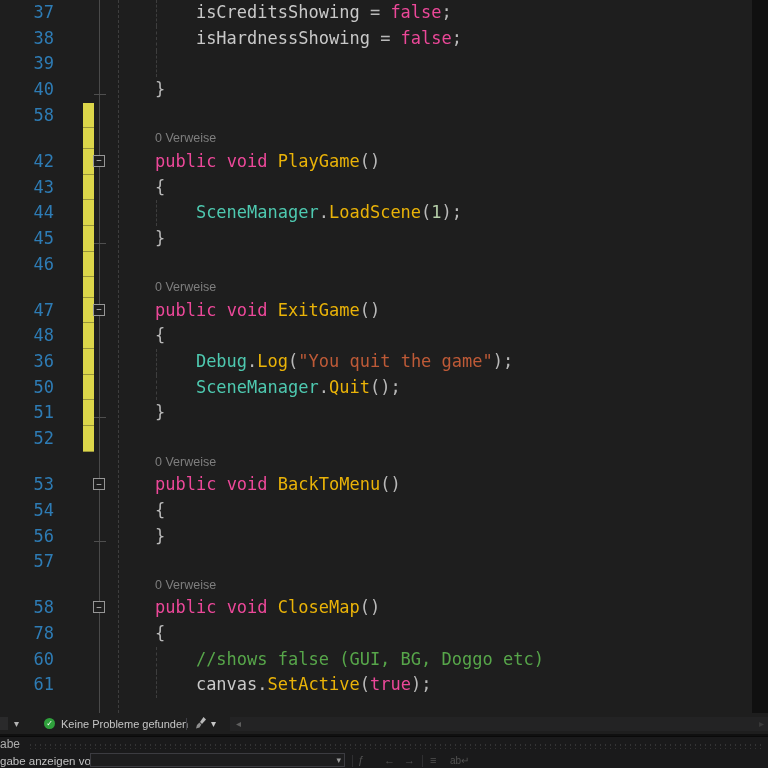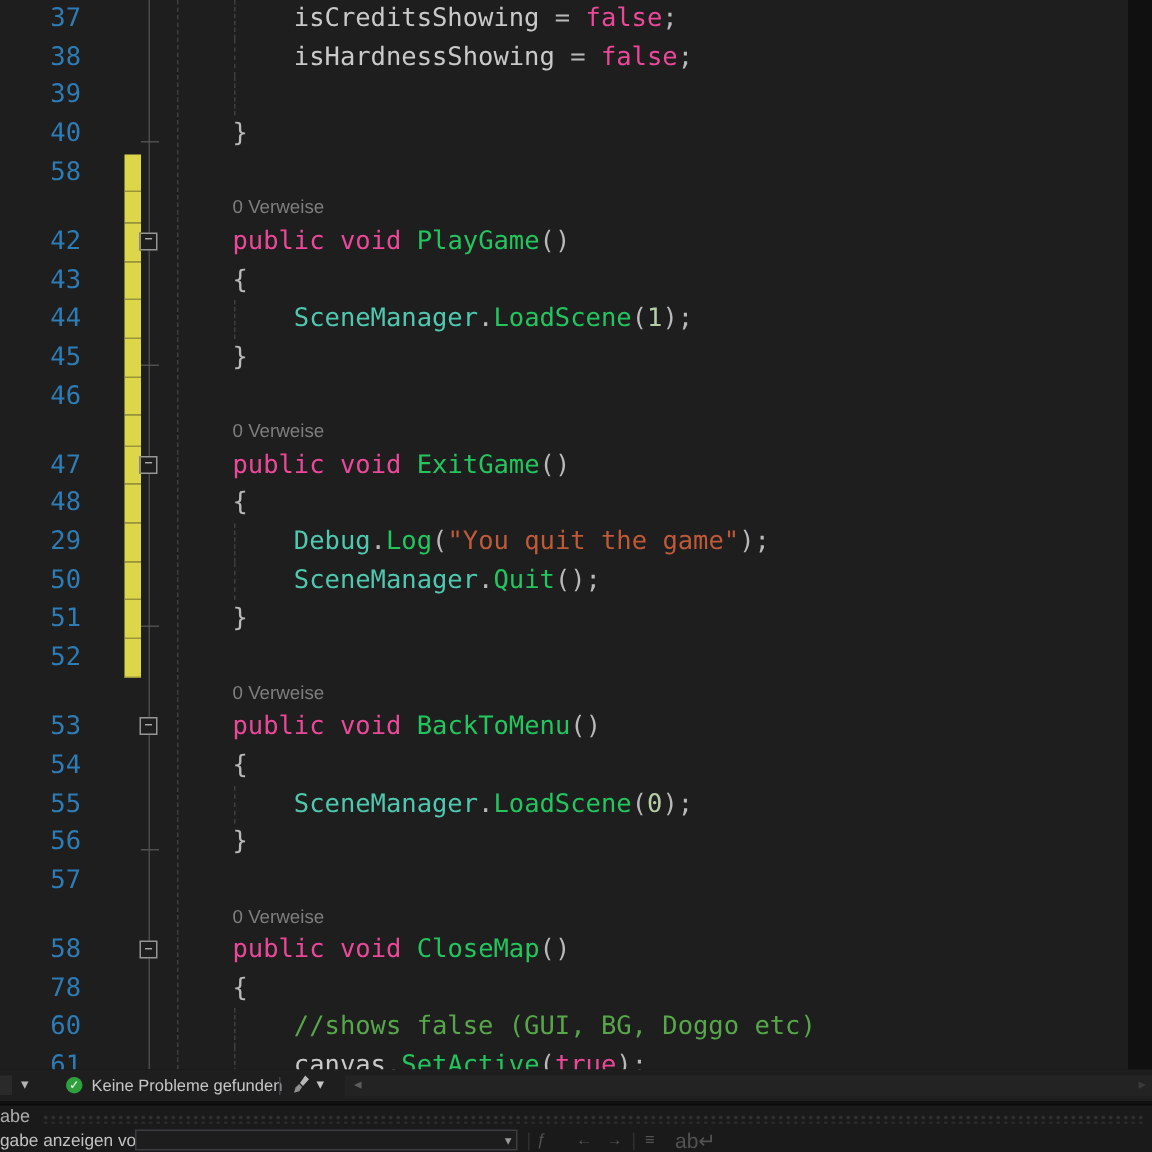"PlayGame" .tk-me { color: #22c55e -> #eab308 }
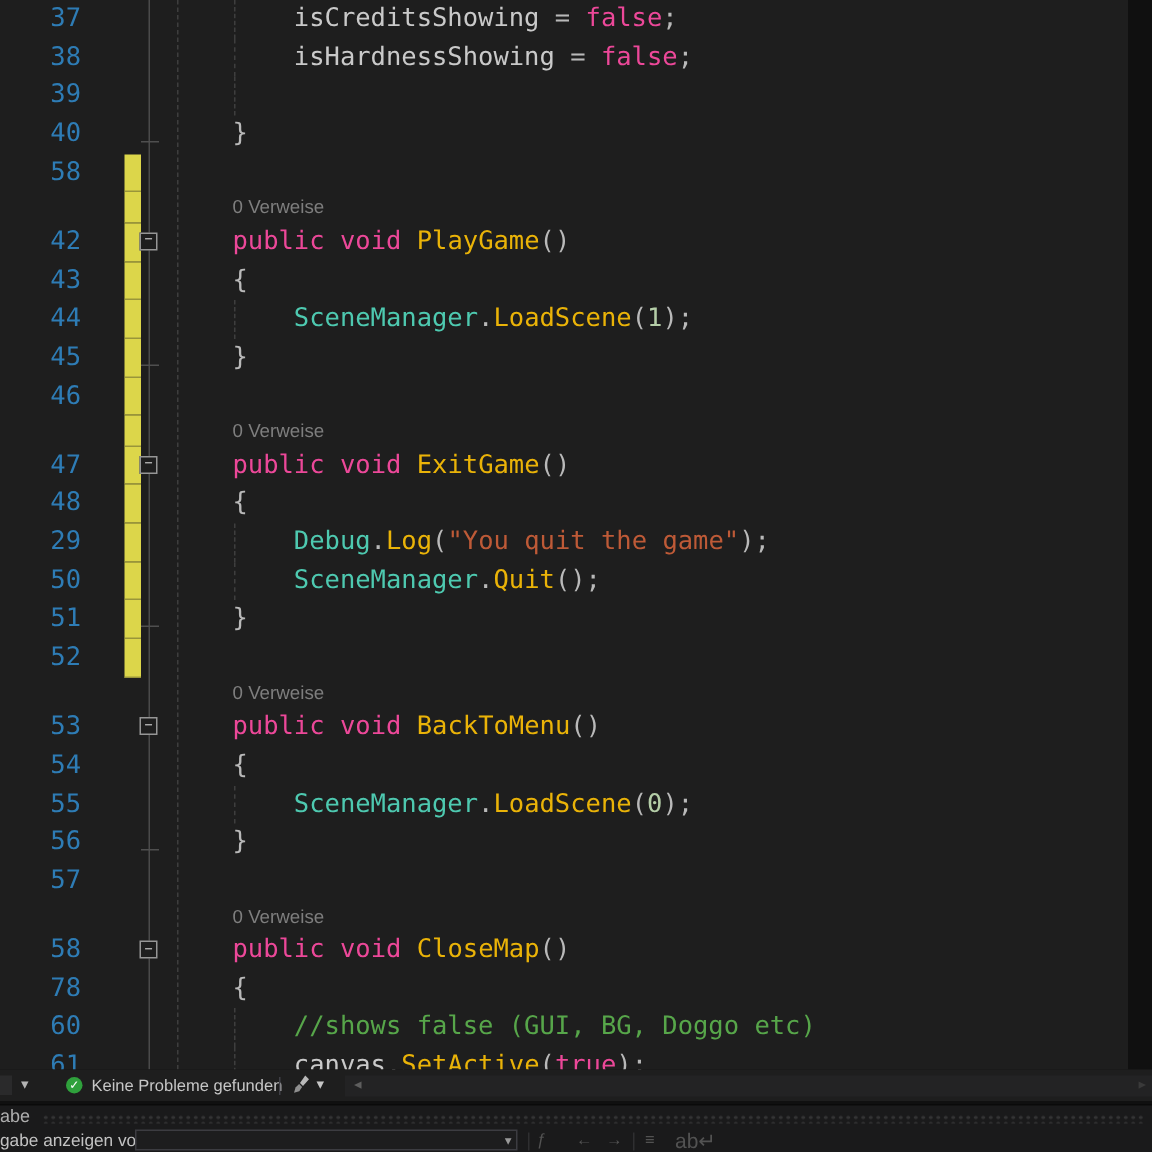"29" div.gutter { text: 29 -> 36 }
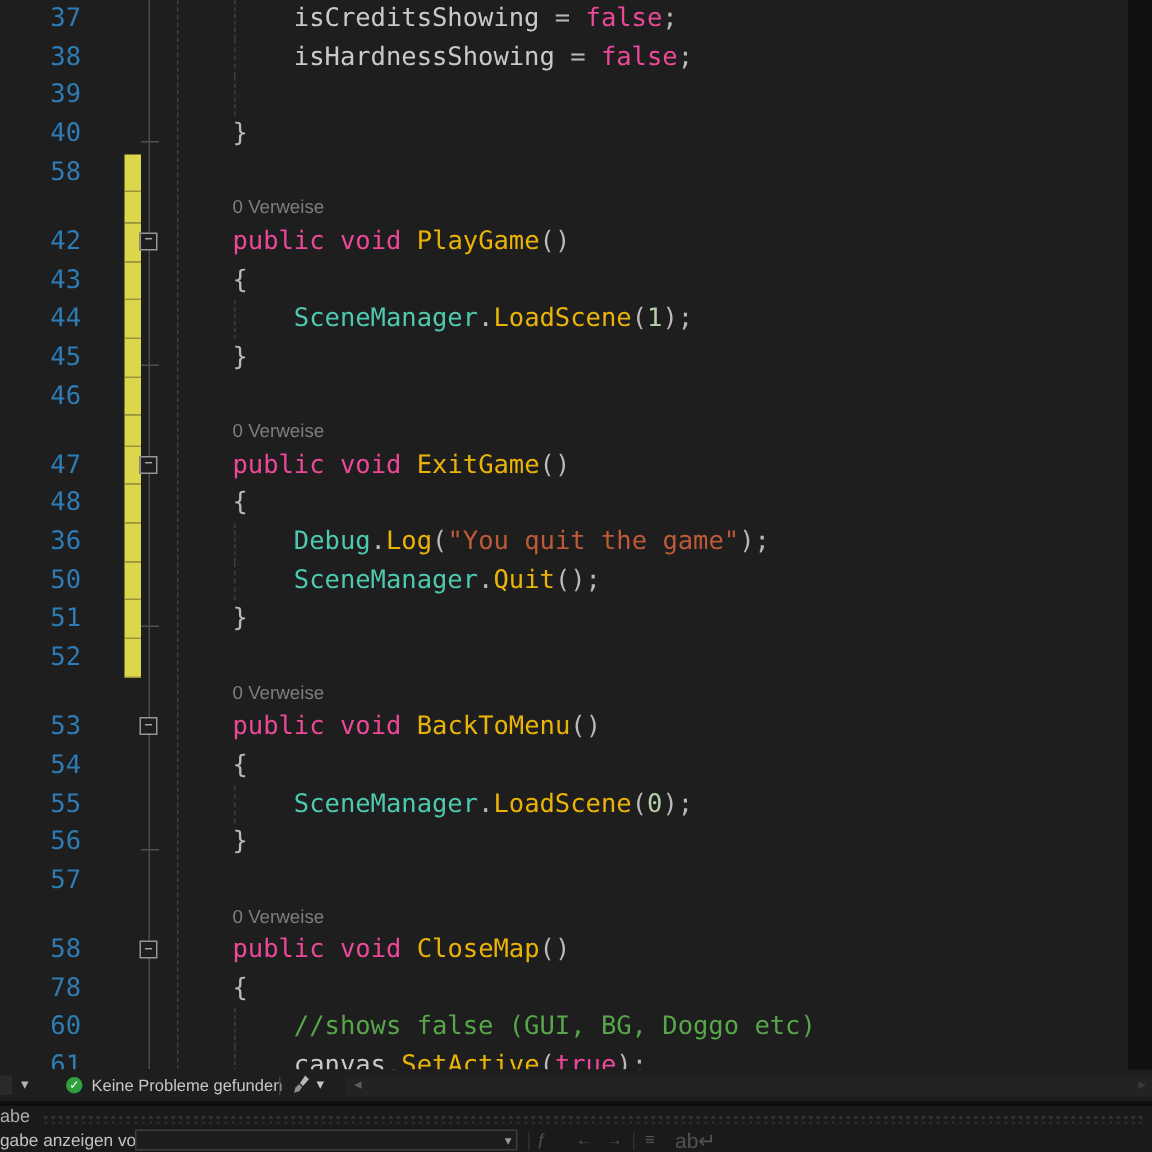"55" div.row { html: <div> <div>55</div> <div></div> <div><span> </span><span>SceneManager</span><span>.</span><span>LoadScene</span><span>(</span><span>0</span><span>);</span></div> </div> -> none }
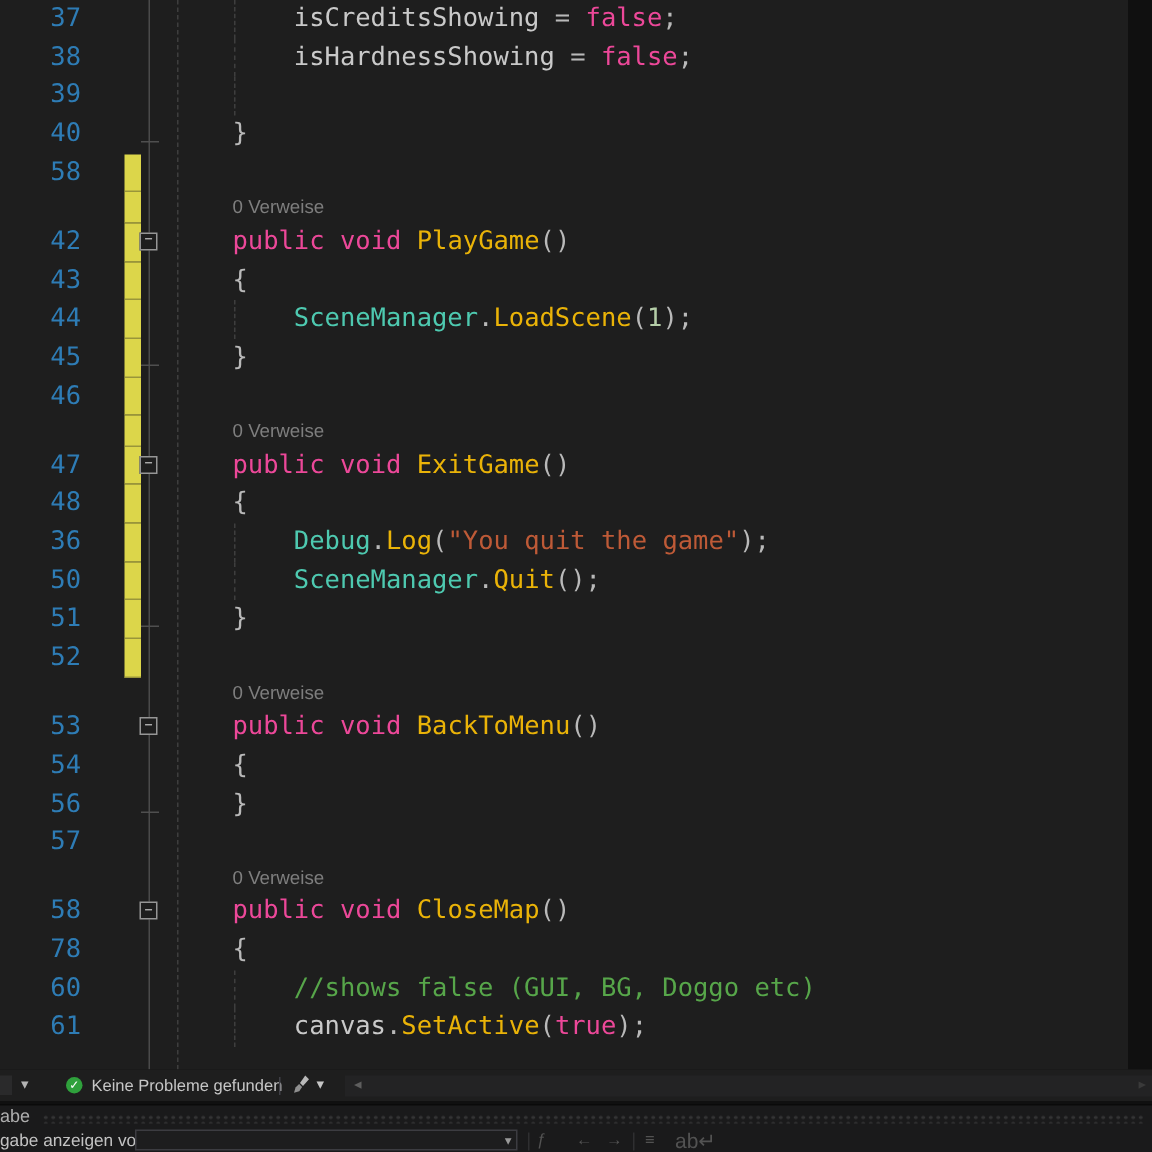"ab↵" .oicon.small { font-size: 14px -> 10px }
